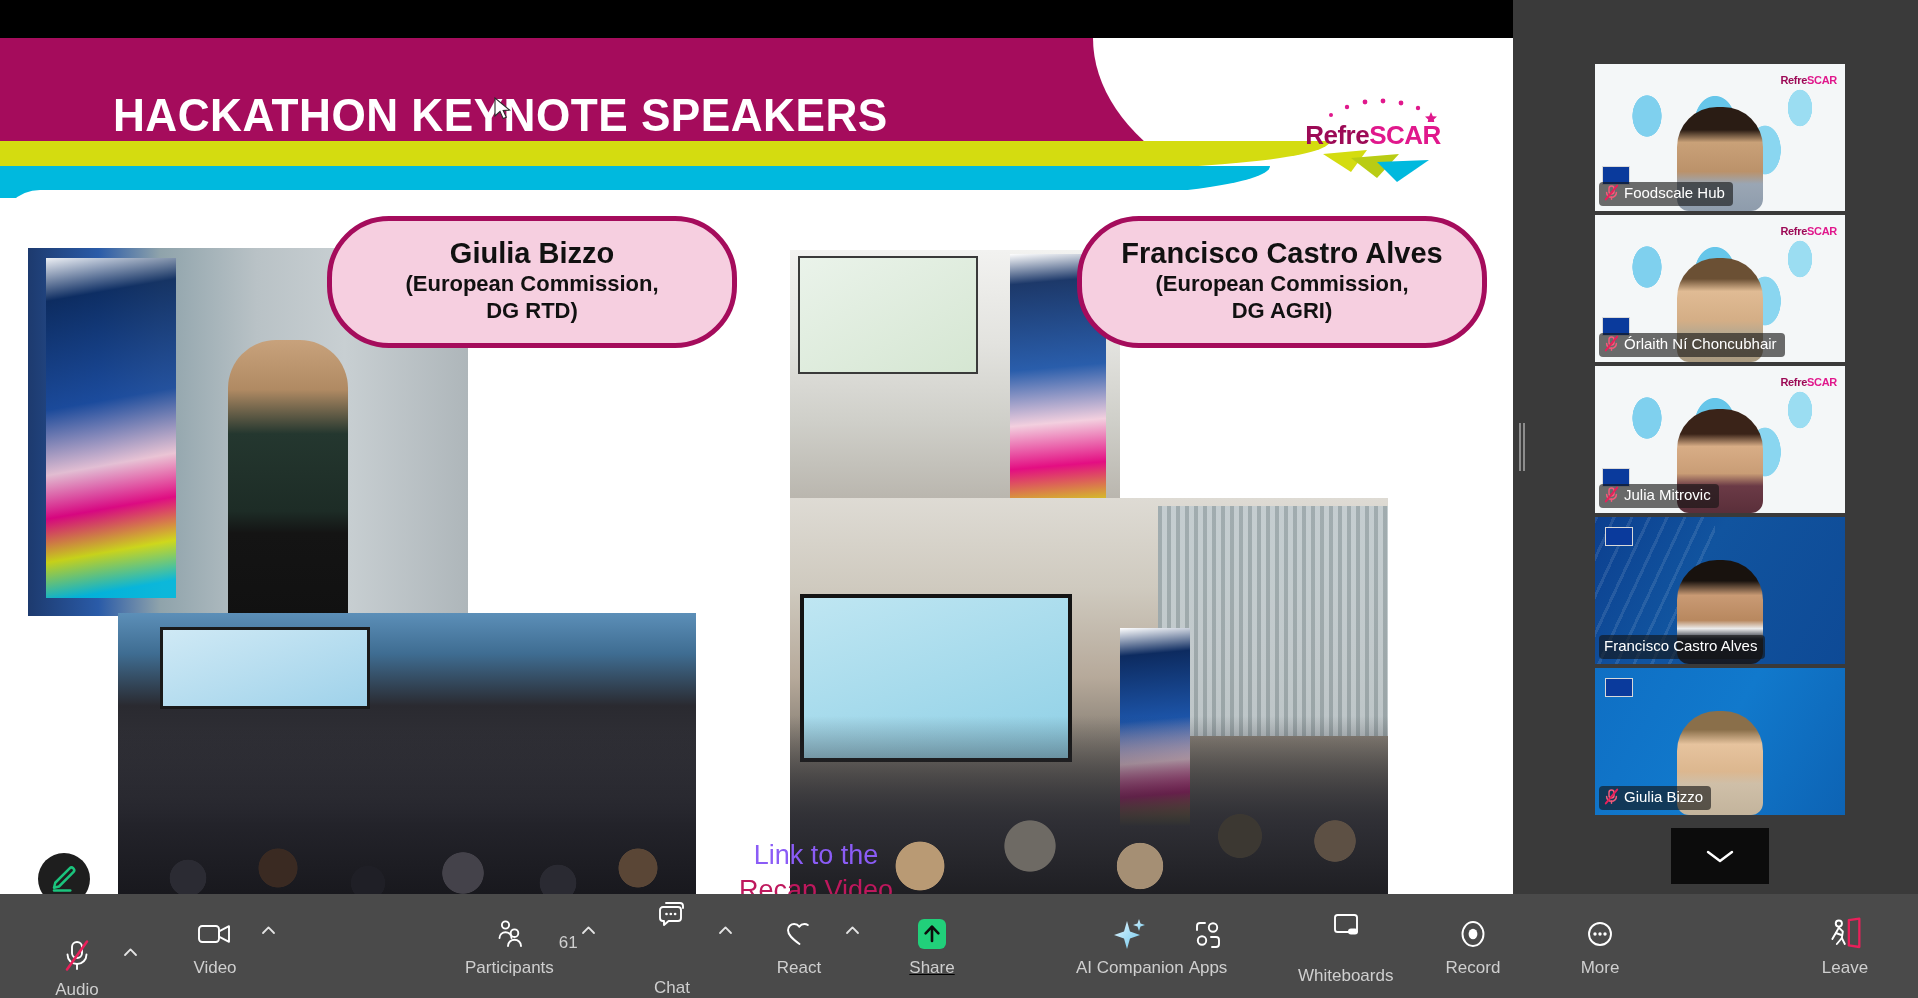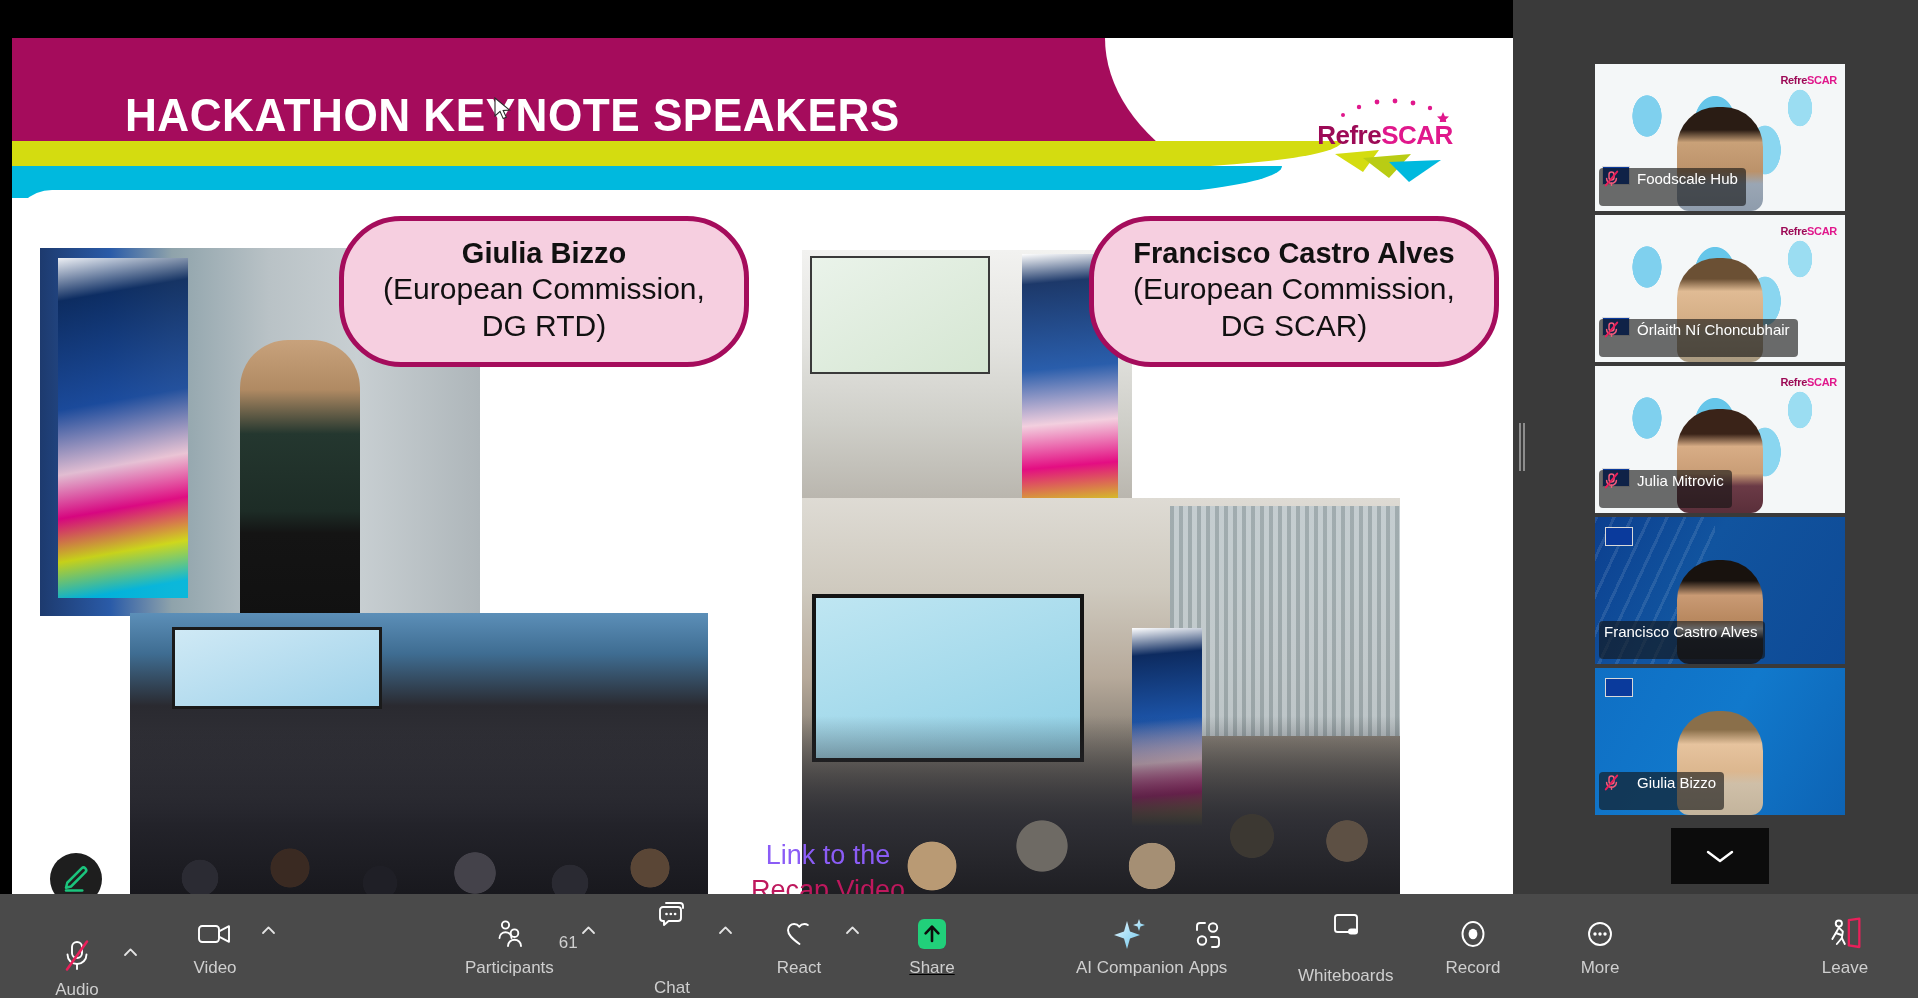"HACKATHON KEYNOTE SPEAKERS" #slide { margin-left: 12px -> none }
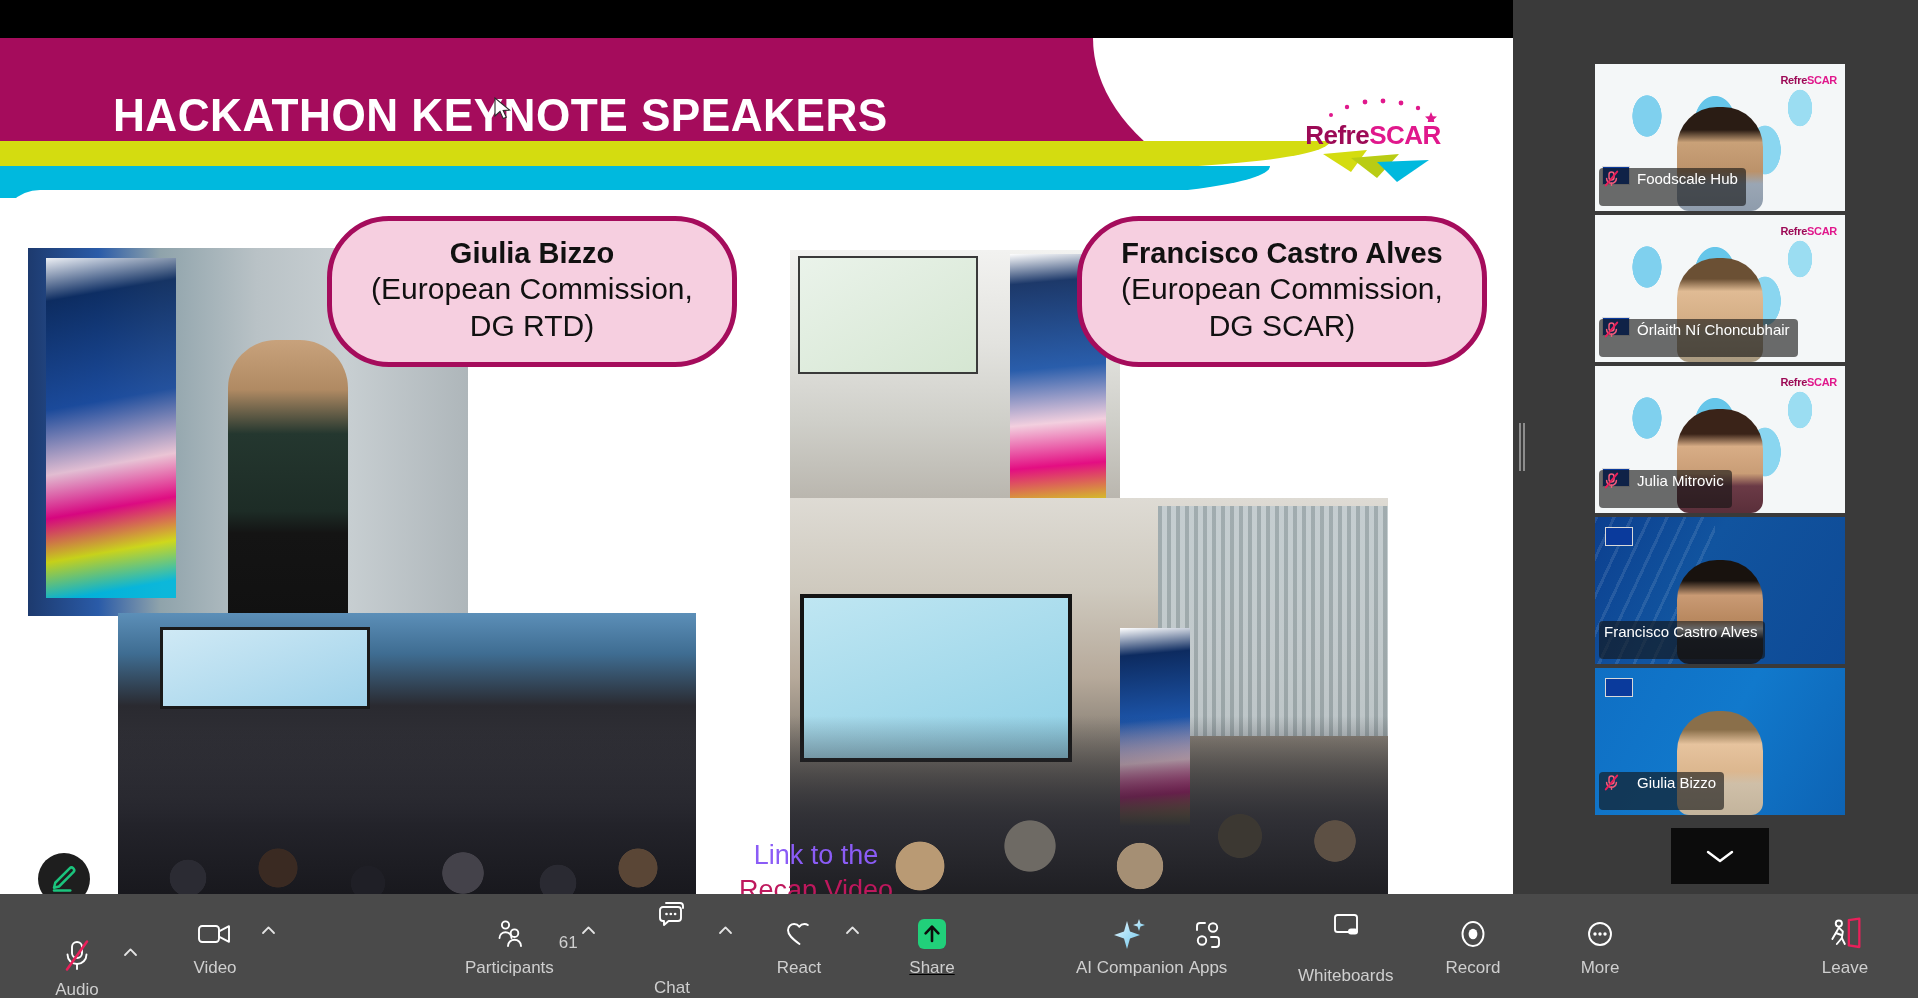"Foodscale Hub" .tile .namebar { gap: 18px -> 5px; padding: 2px 8px 19px 5px -> 2px 8px 5px 5px }
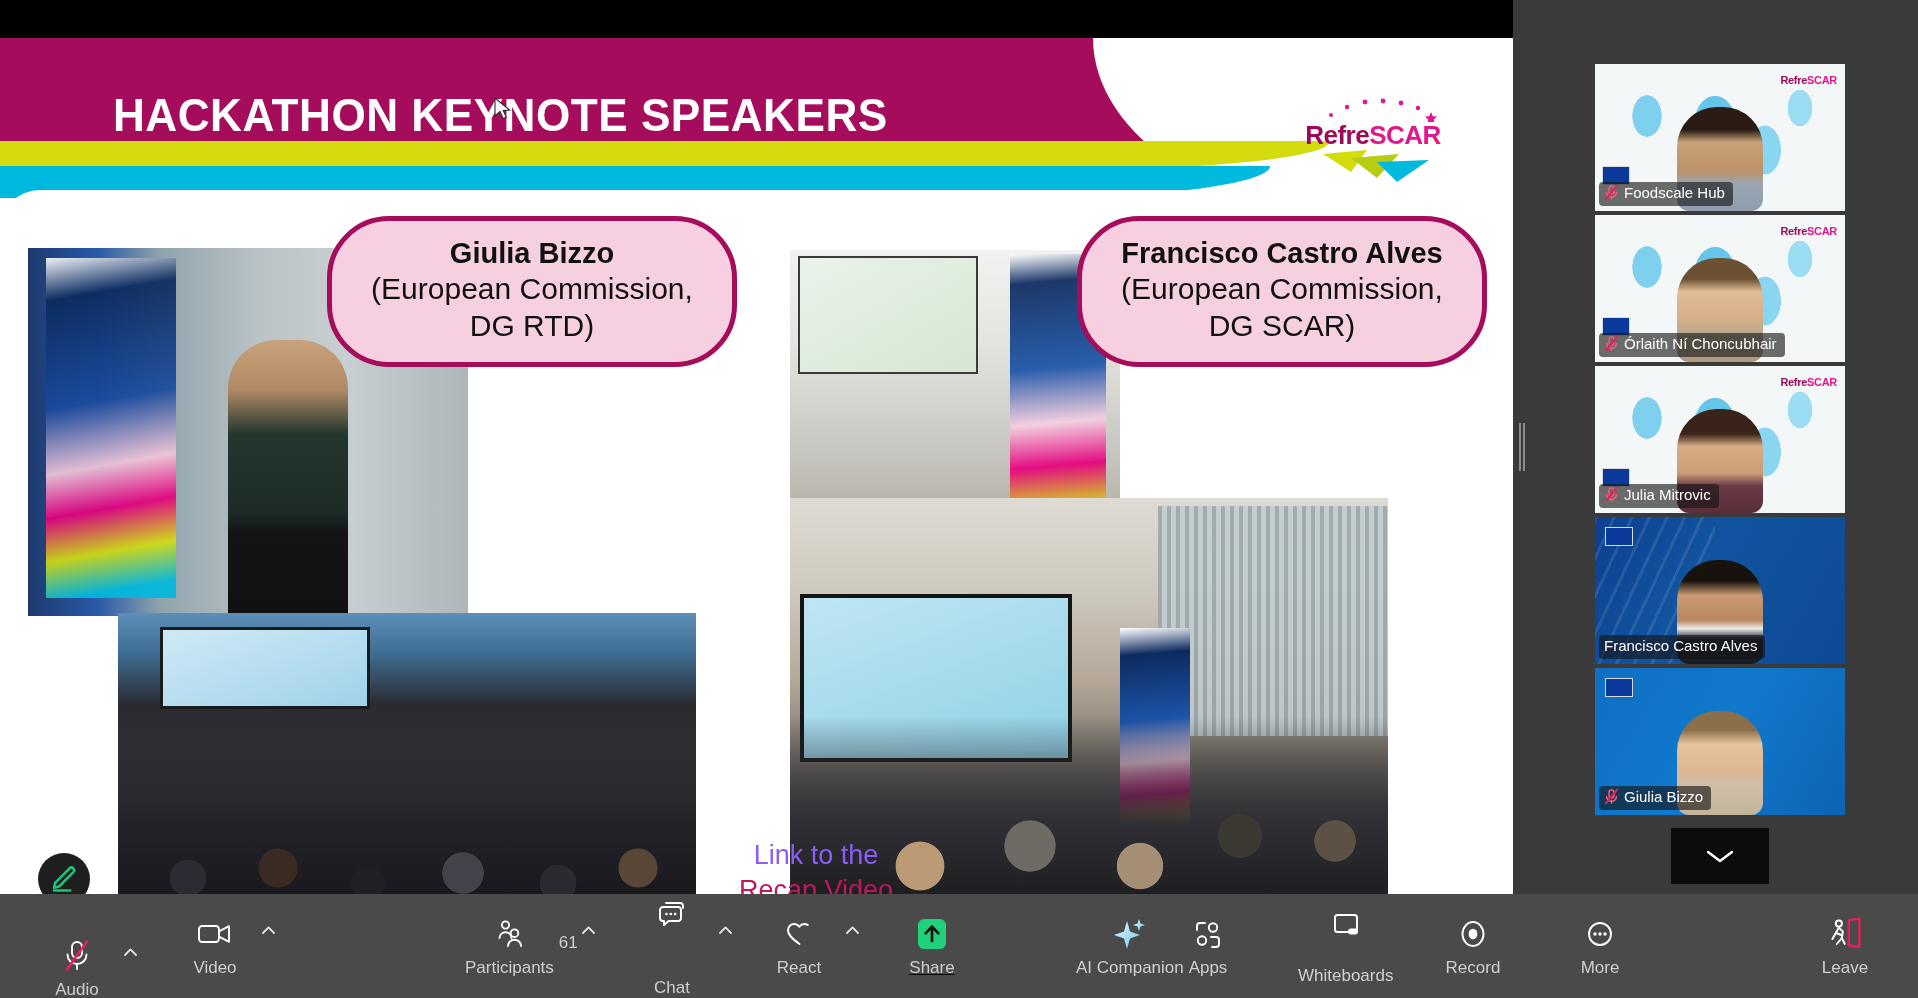"(European Commission," .bubble .org { font-size: 30px -> 22px; font-weight: 400 -> 700 }
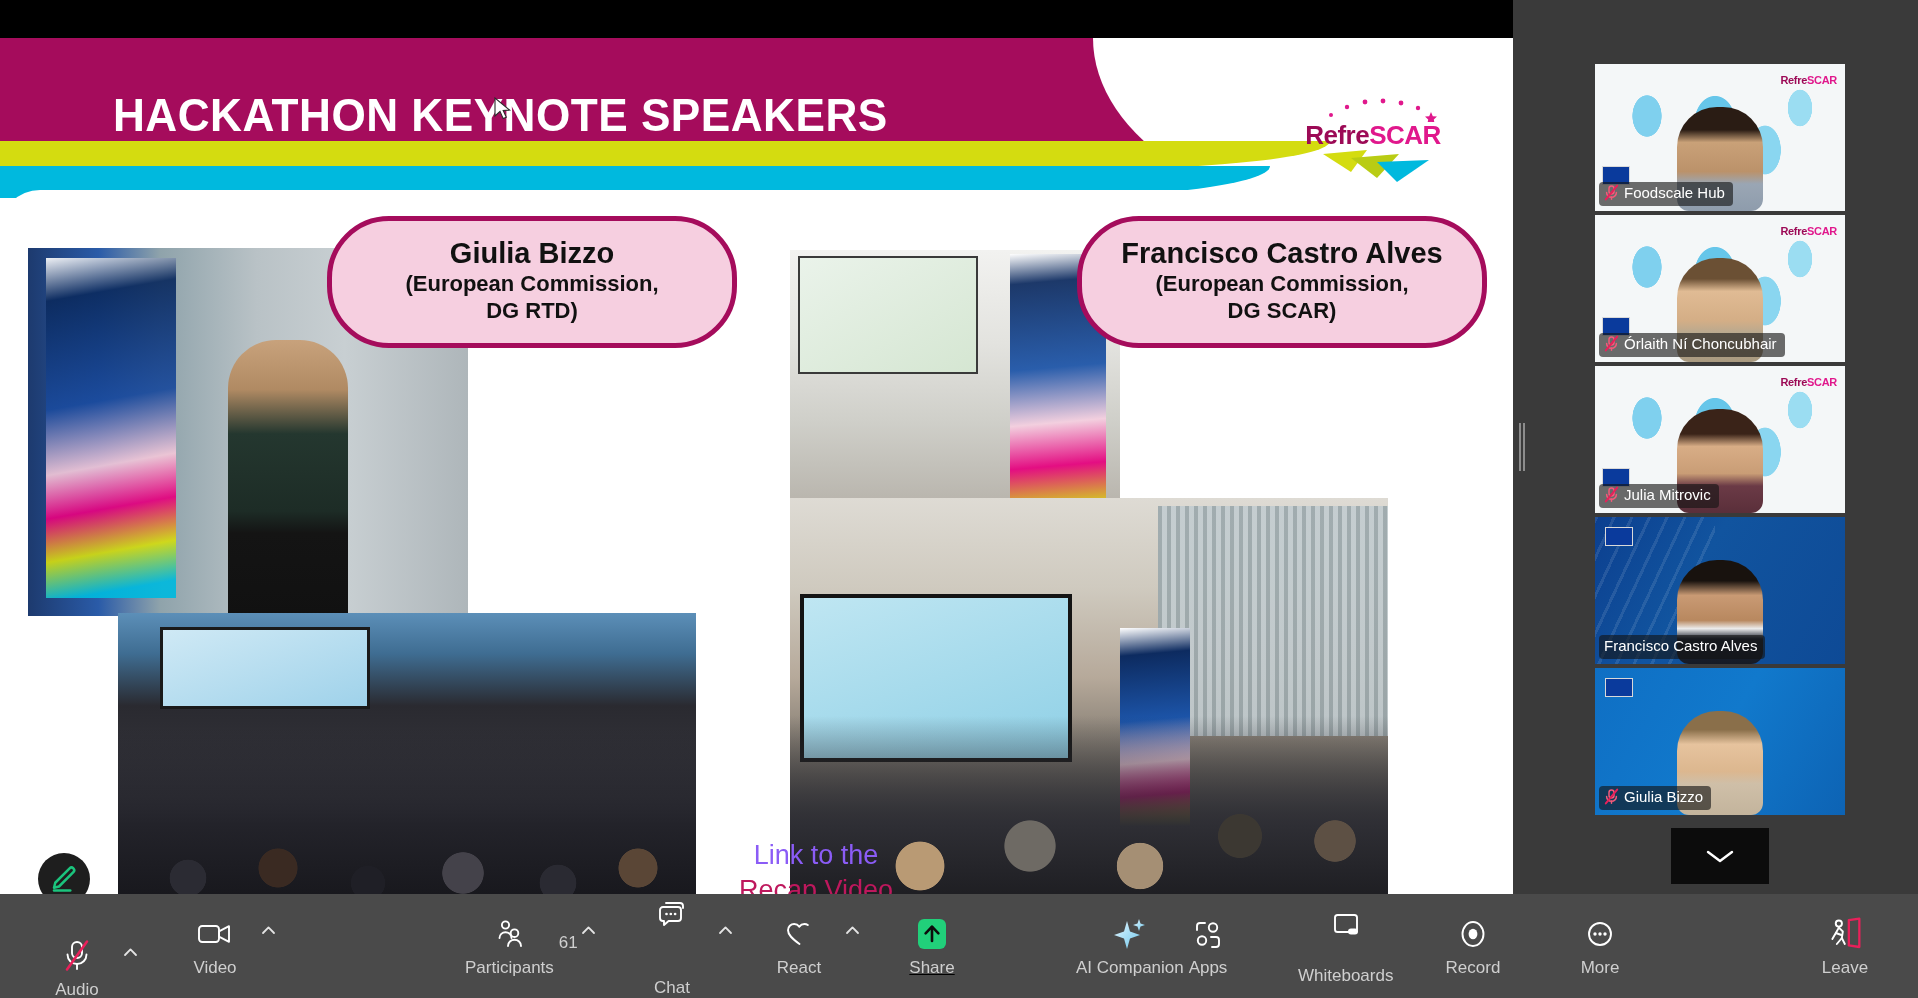"DG SCAR)" div.org { text: SCAR -> AGRI }
